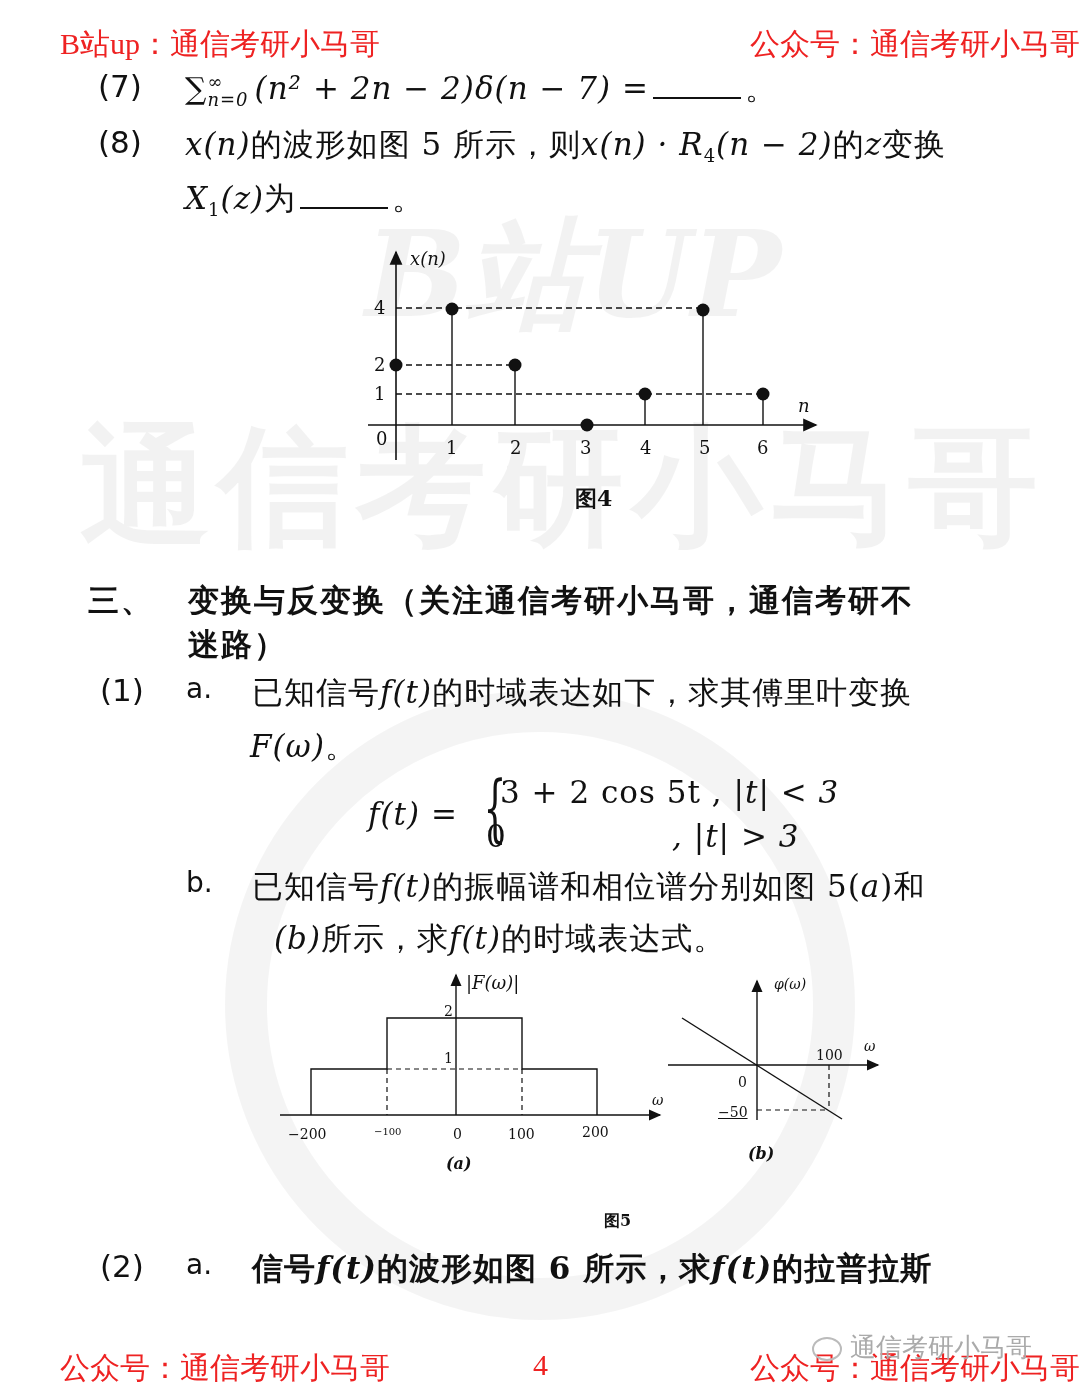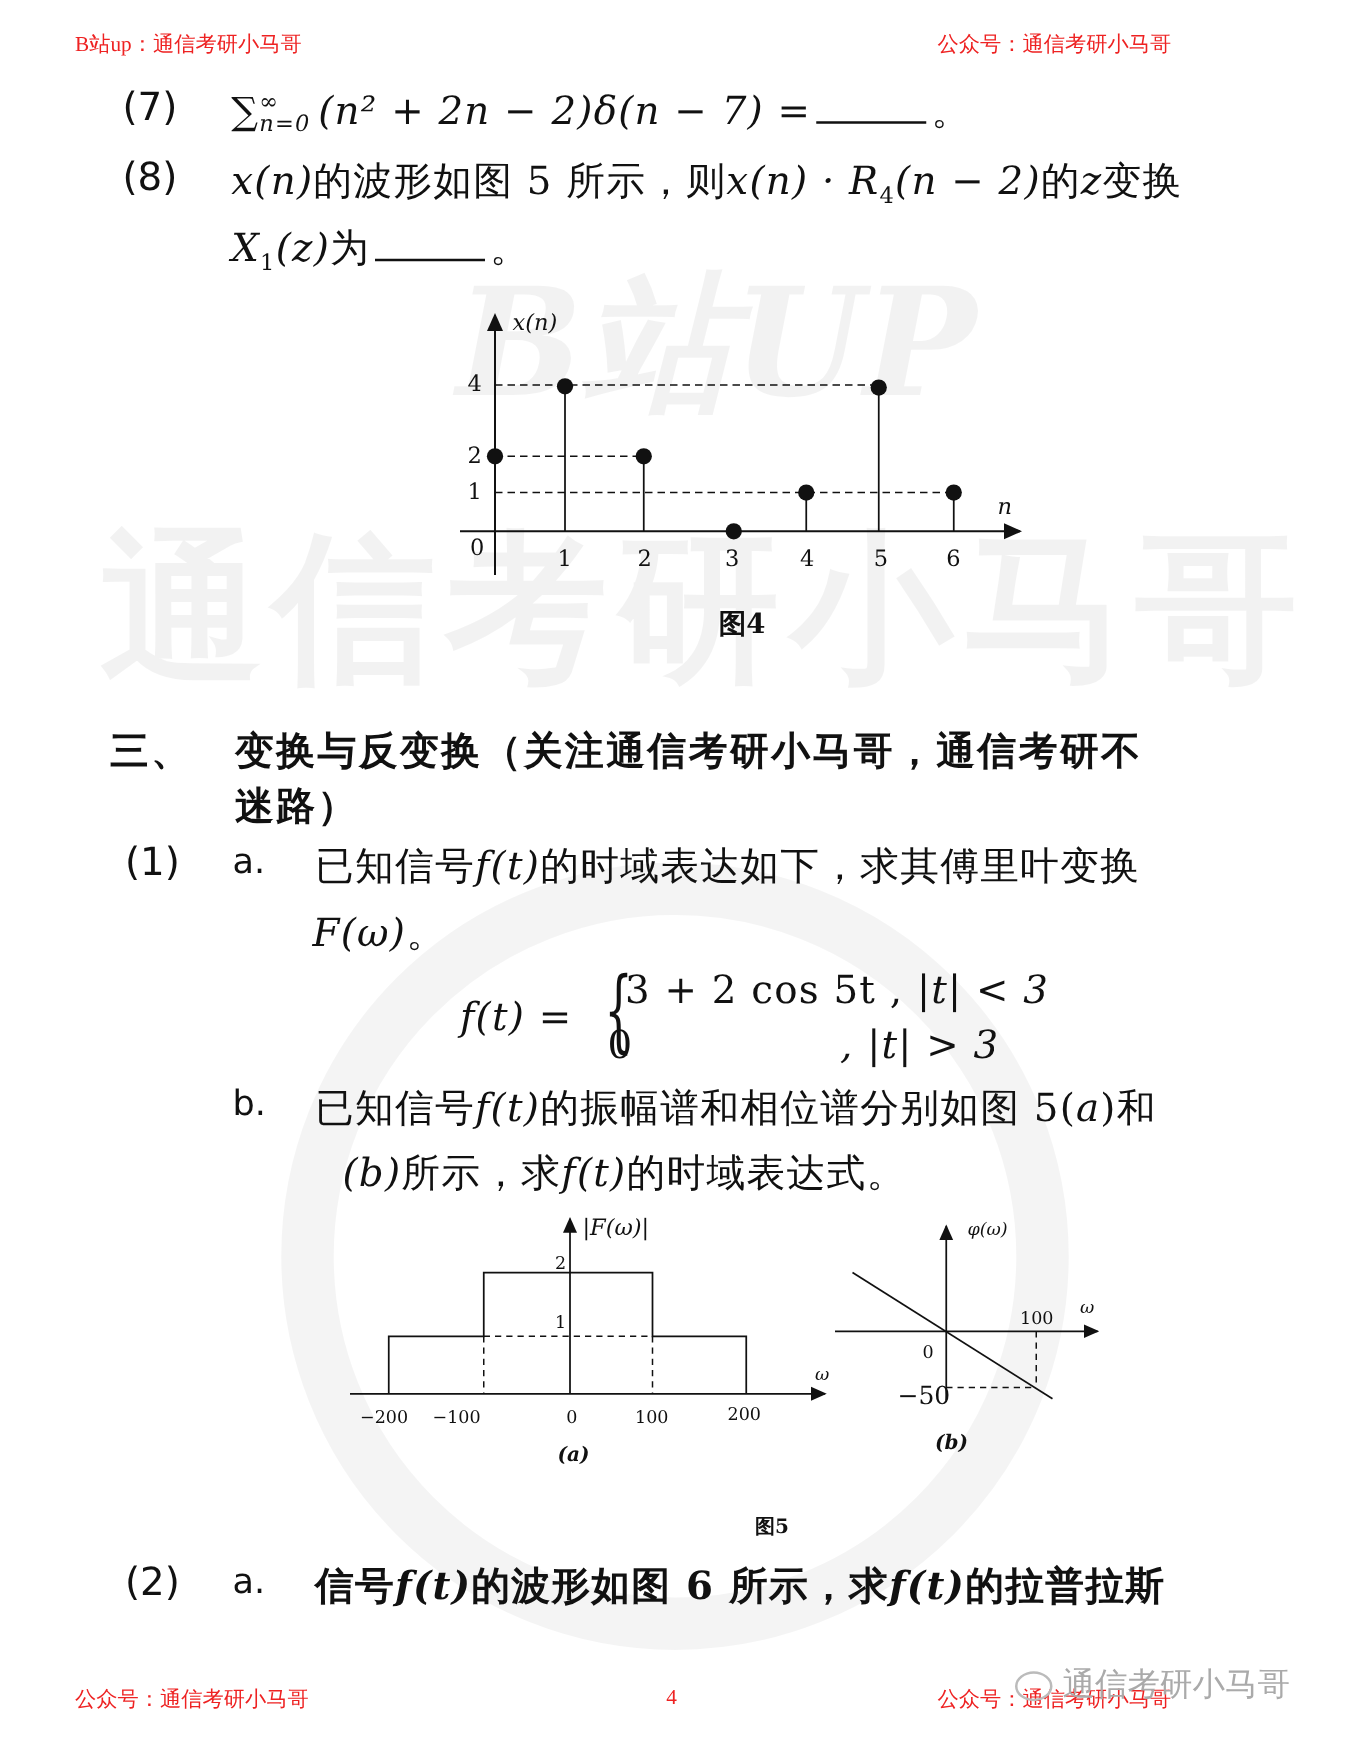"B站up：通信考研小马哥" .hdr { font-size: 17px -> 30px }
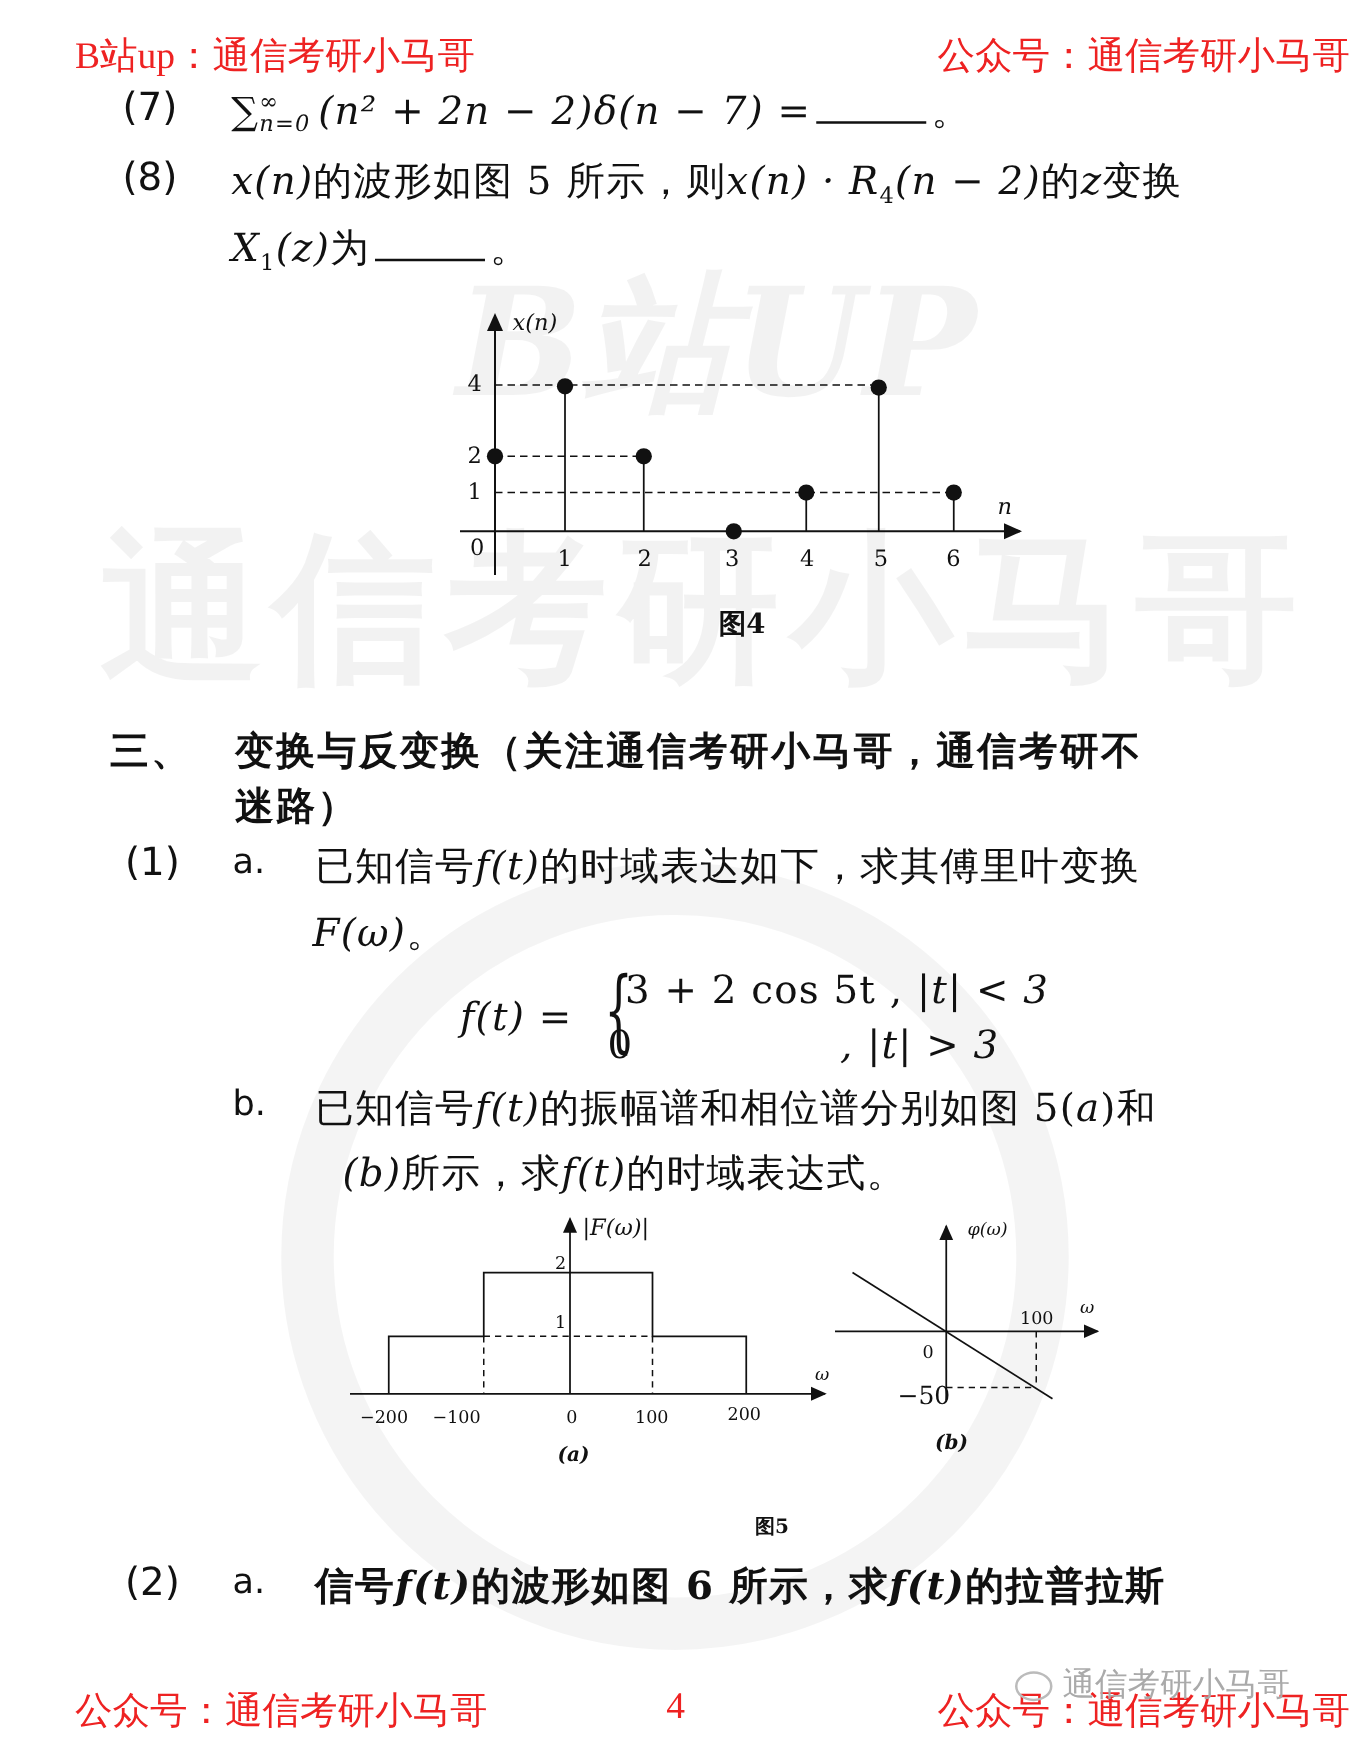"−50" div.abs { font-size: 20px -> 14px; text-decoration: none -> underline }
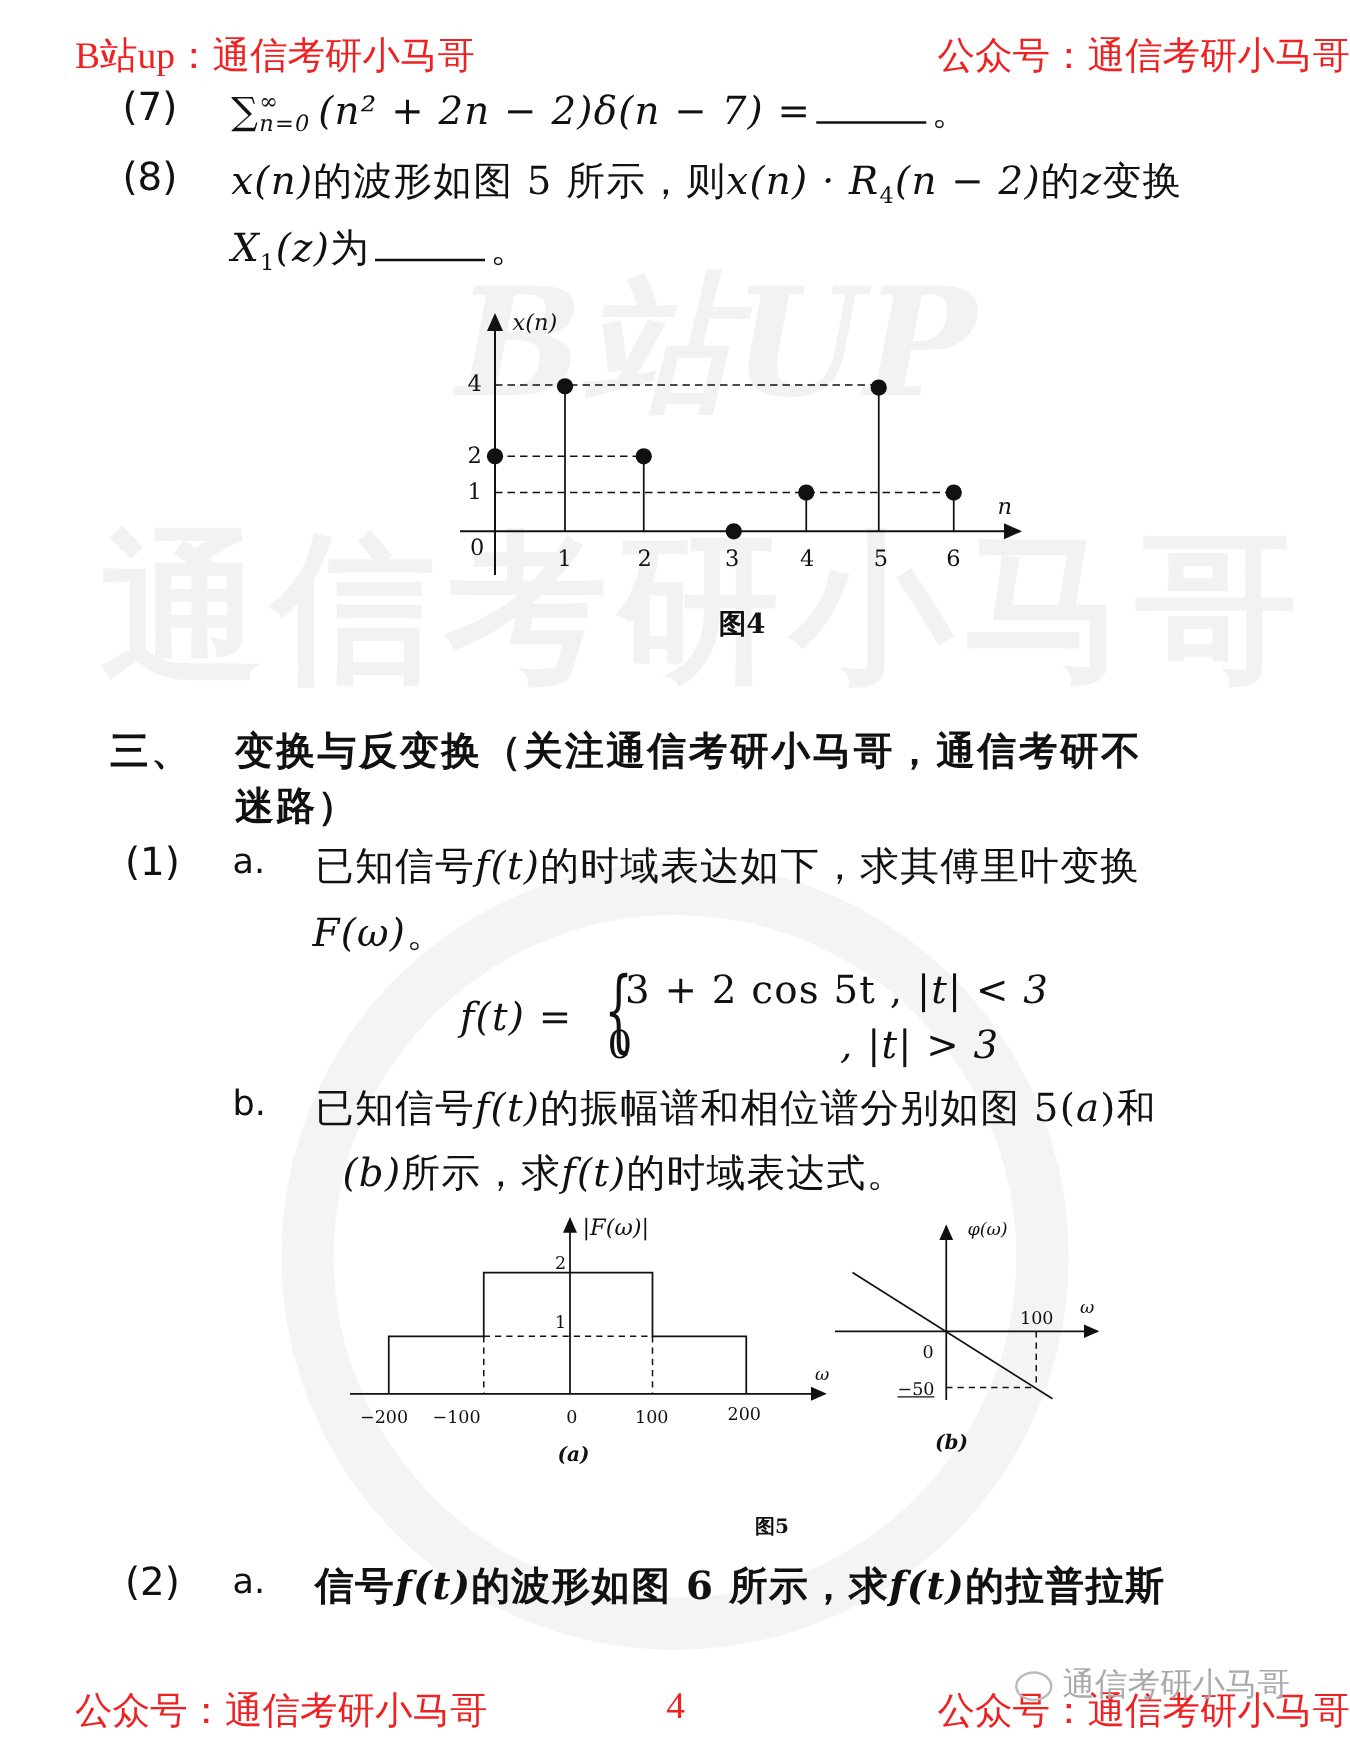"−100" div.abs { font-size: 14px -> 10px; left: 346px -> 374px }
